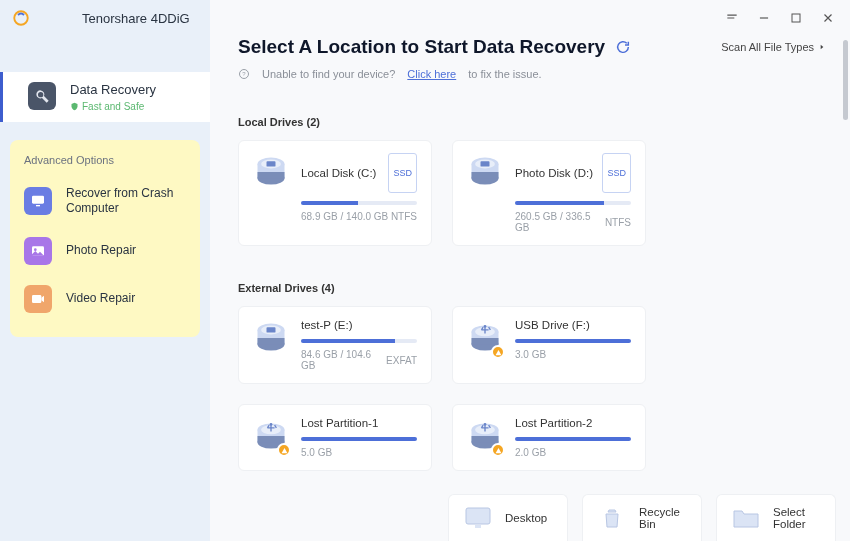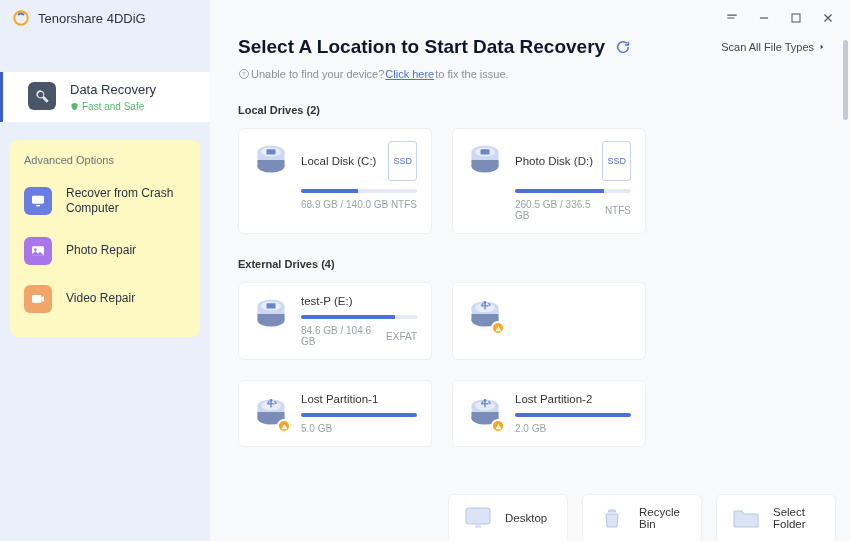"Tenorshare 4DDiG" .titlebar { gap: none -> 44px }
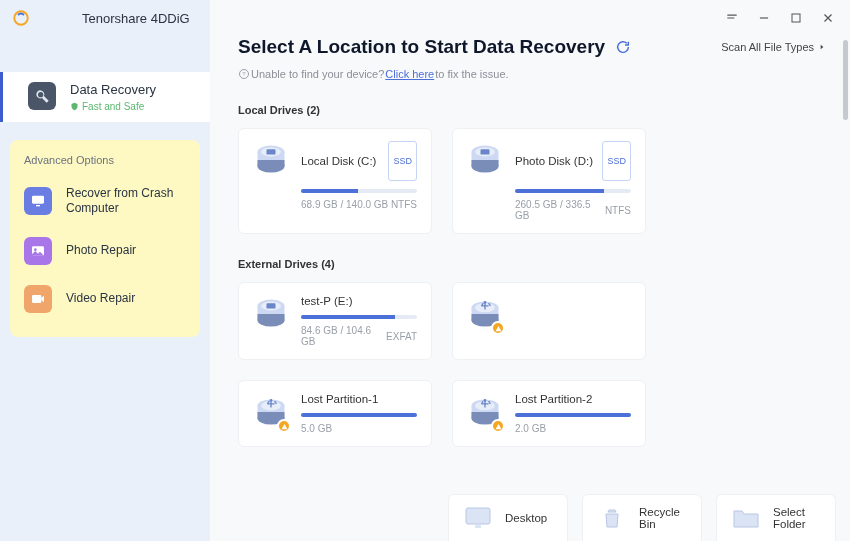"Unable to find your device?" .help-row { gap: 1px -> 12px }
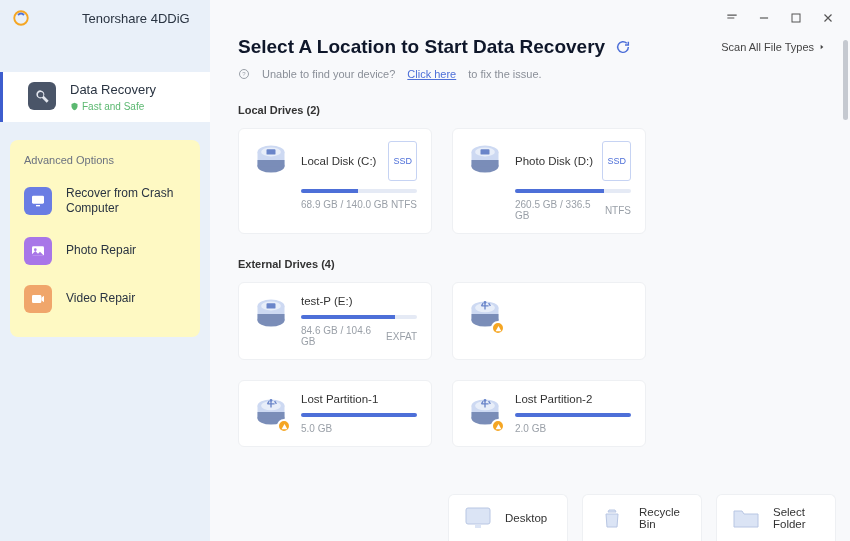"Local Drives (2)" .section-title { margin-top: 24px -> 36px }
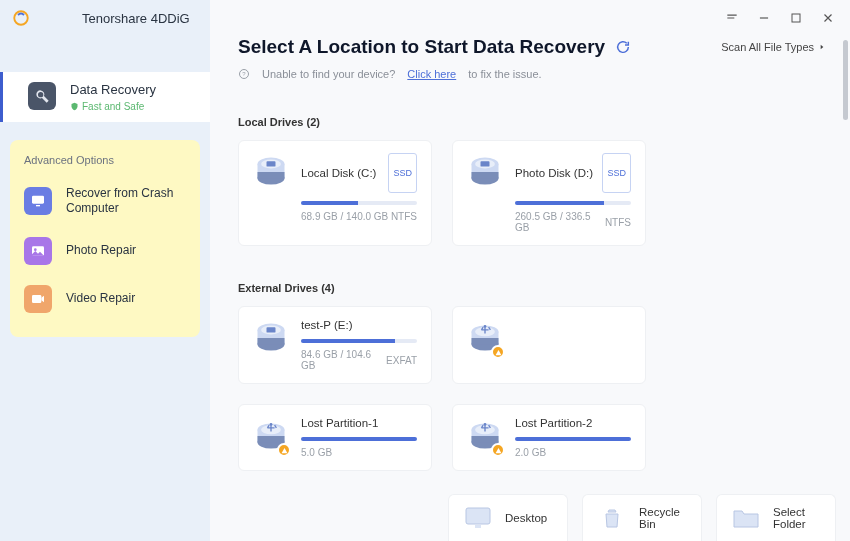"USB Drive (F:)" div.drive-body { html: none -> <div> <div> <span>USB Drive (F:)</span> </div> <div> <div></div> </div> <div> <span>3.0 GB</span> <span></span> </div> </div> }
